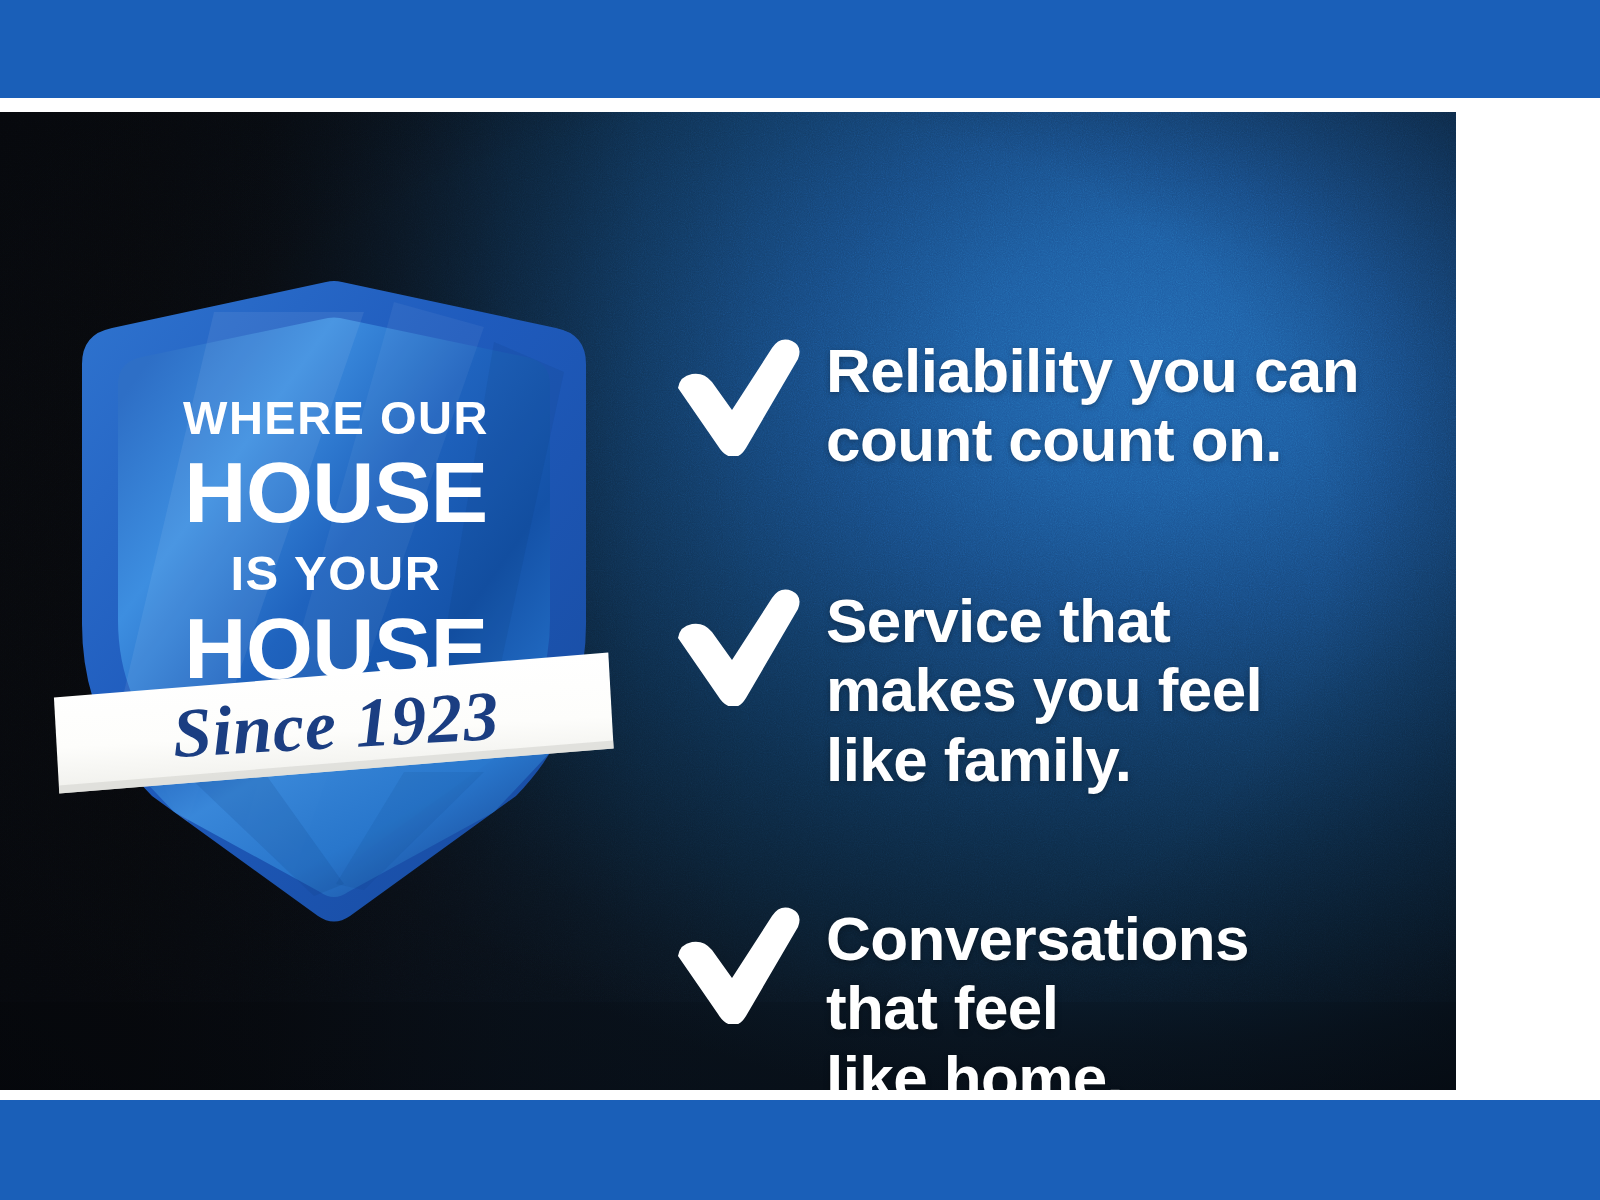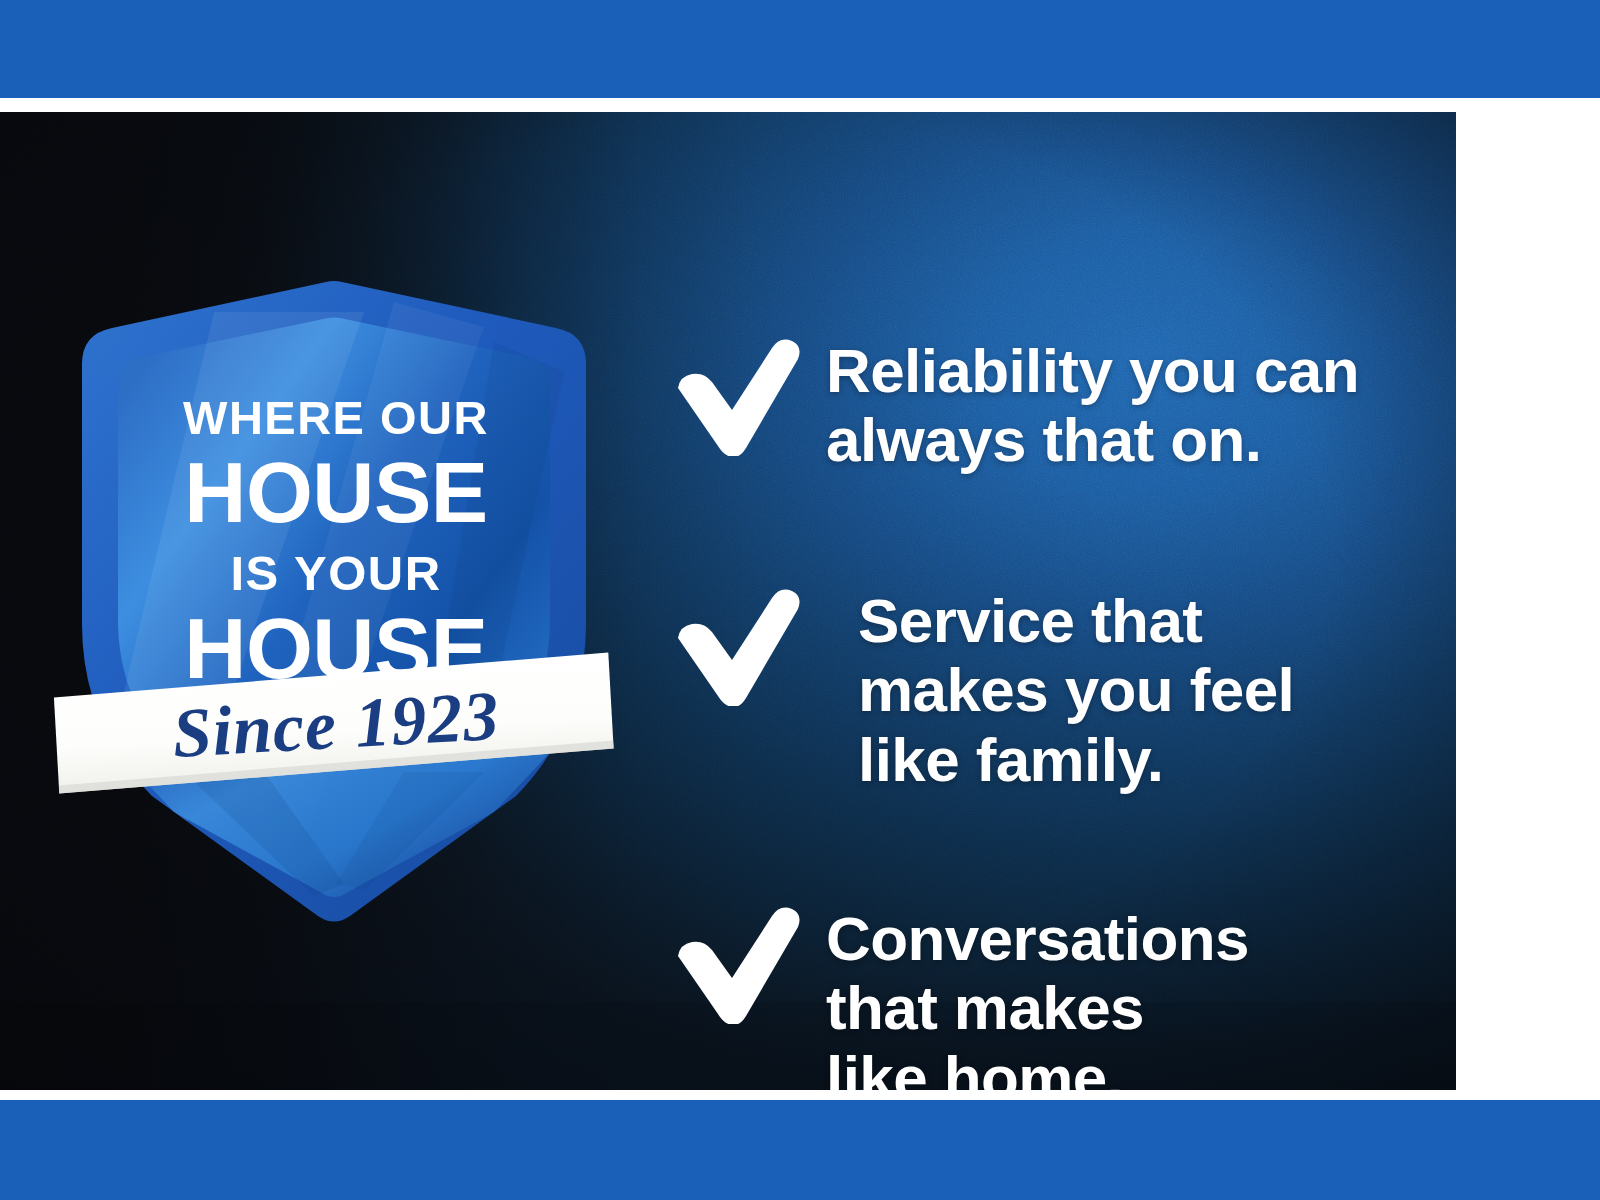"Reliability you can" span.bullet-text { text: always that -> count count }
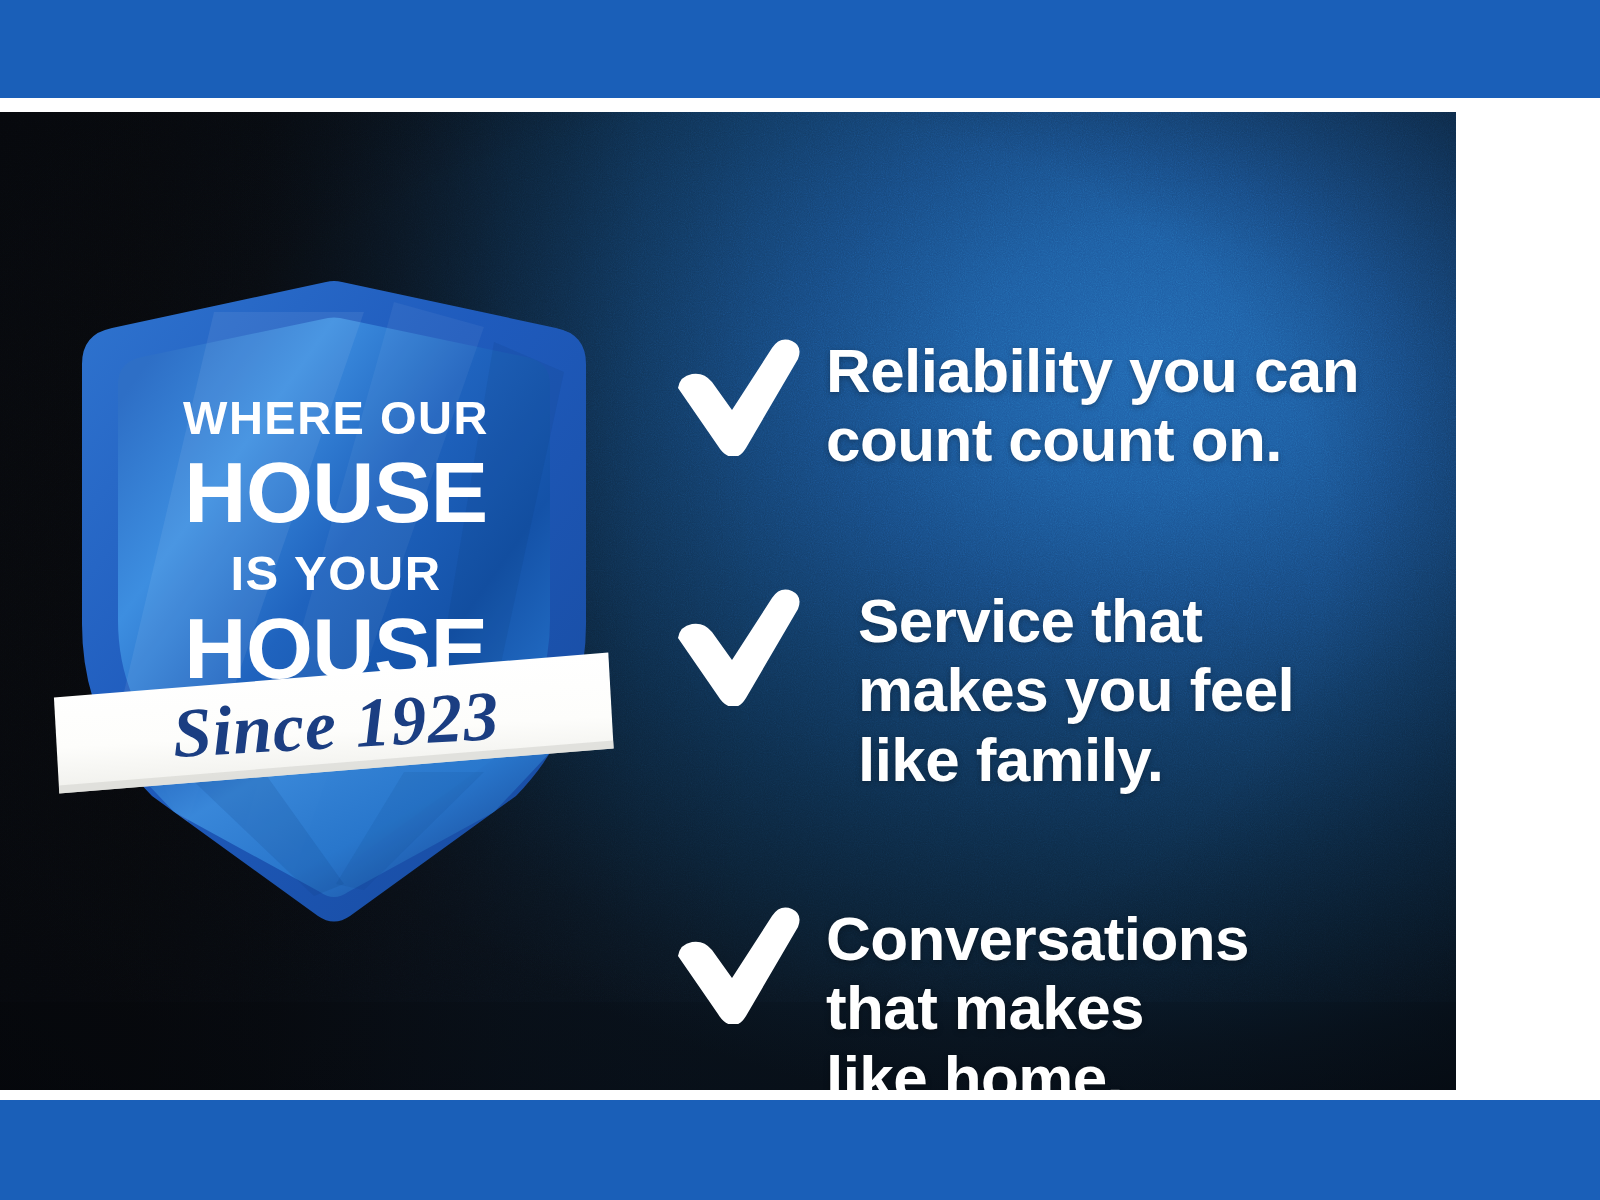"Service that" #bullet-1 { gap: 32px -> none }
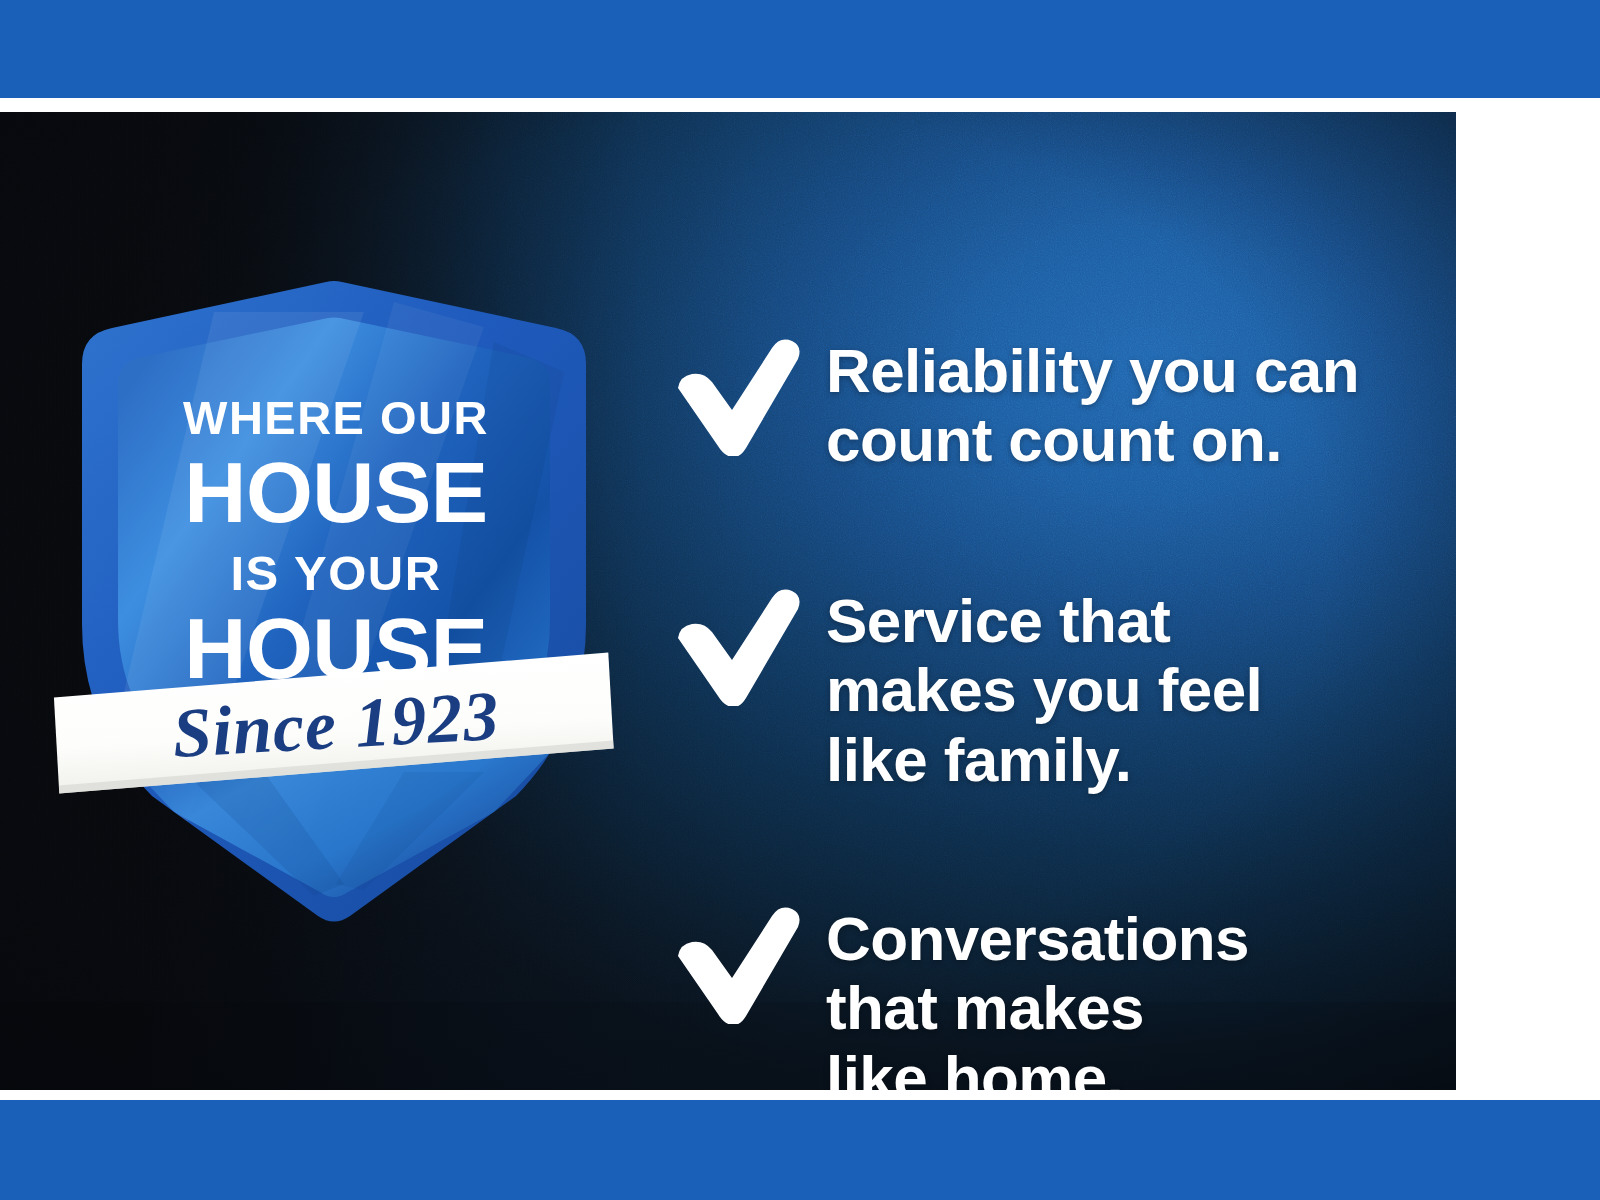"Conversations" span.bullet-text { text: makes -> feel }
